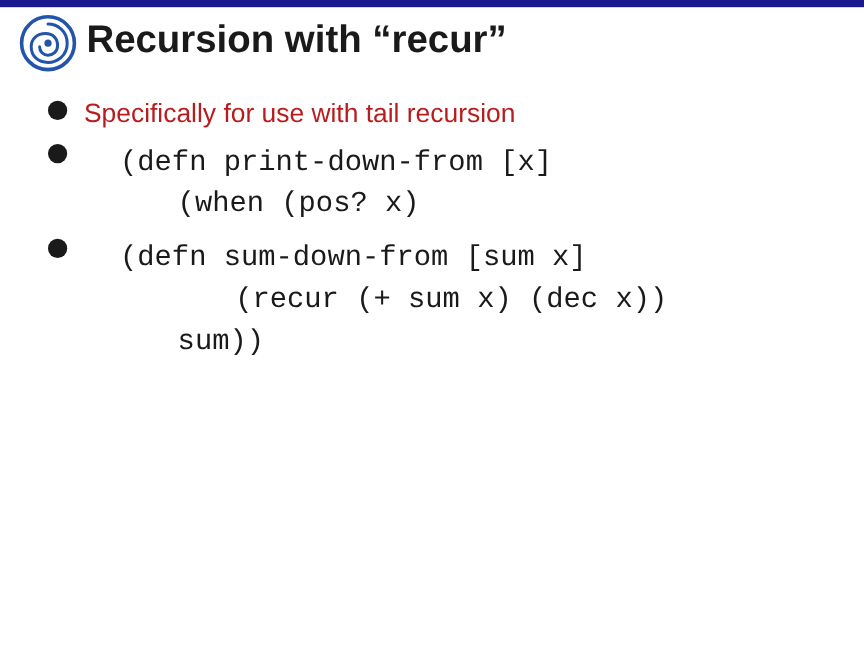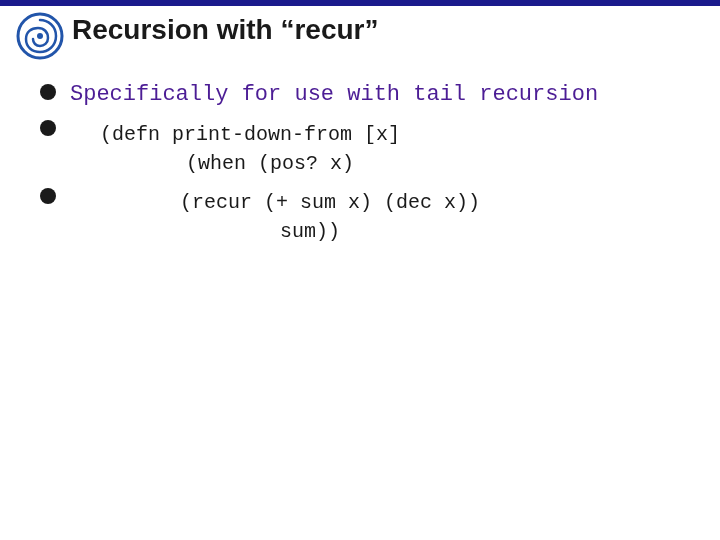"Recursion with “recur”" .title { font-size: 28px -> 32px }
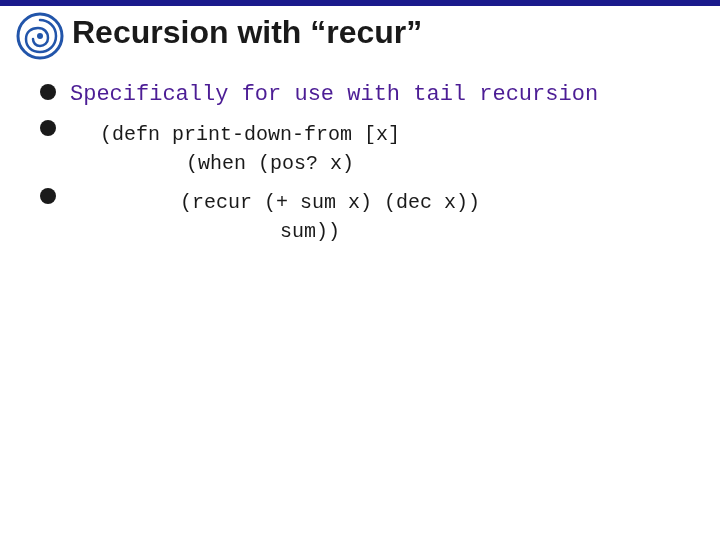"Specifically for use with tail" .bullet-text { color: #4c1d95 -> #b91c1c; font-family: Liberation Mono, monospace -> Liberation Sans, sans-serif }
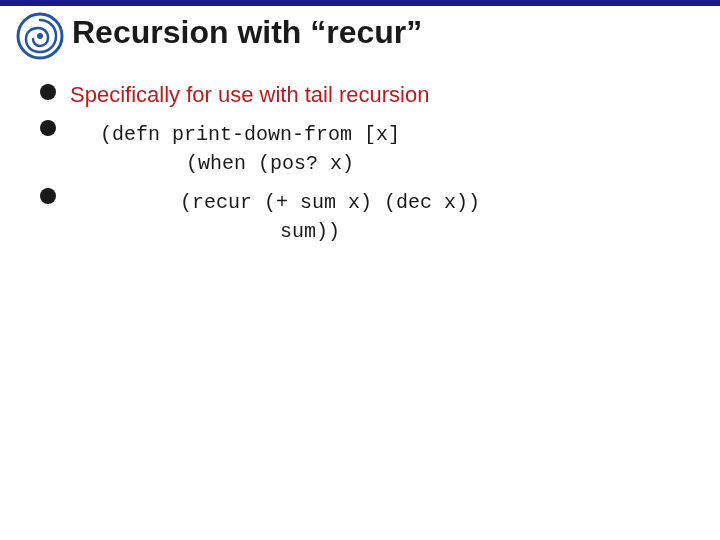"(defn print-down-from [x]" .code-block { font-size: 20px -> 24px; text-align: center -> none }
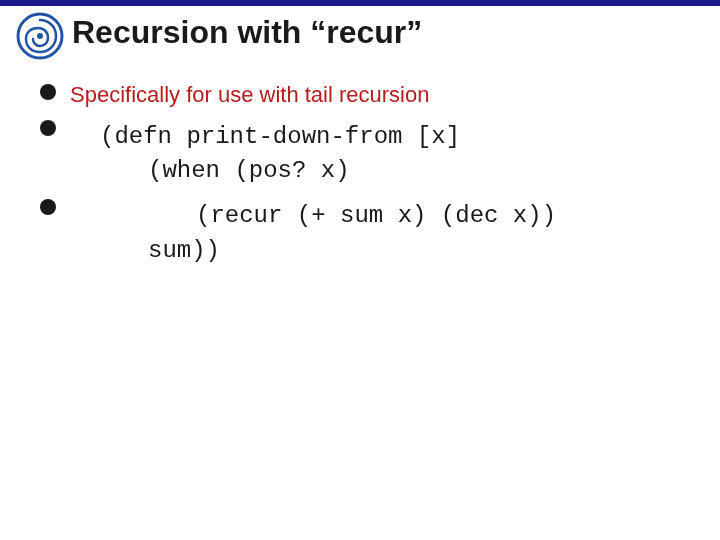"(defn sum-down-from [sum x]" div { html: none -> <div>(defn sum-down-from [sum x]</div> }
